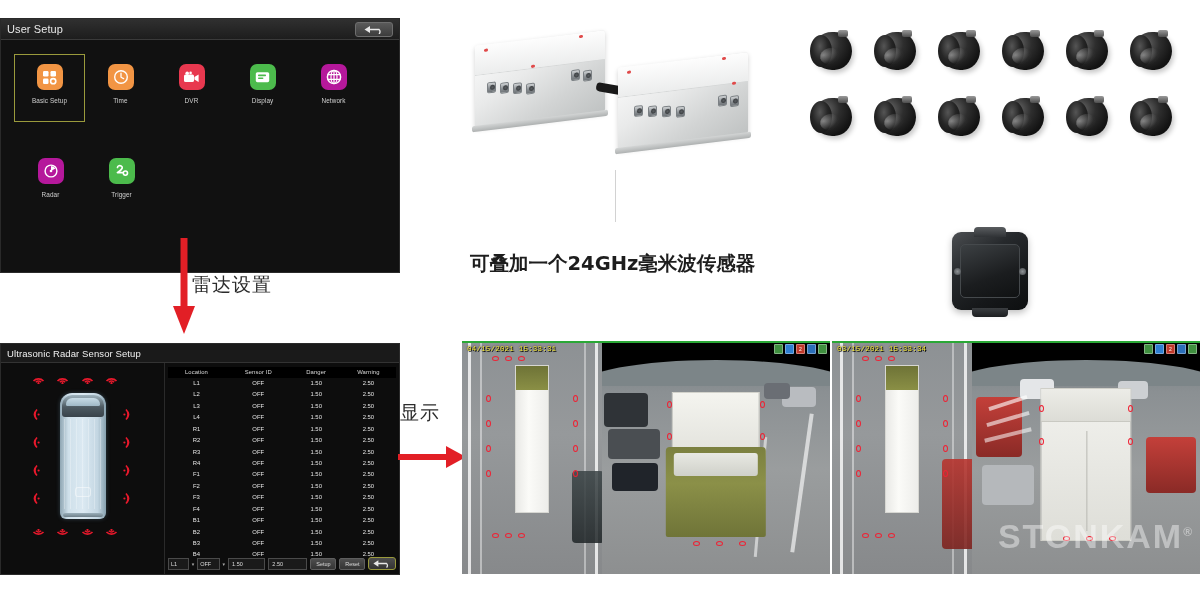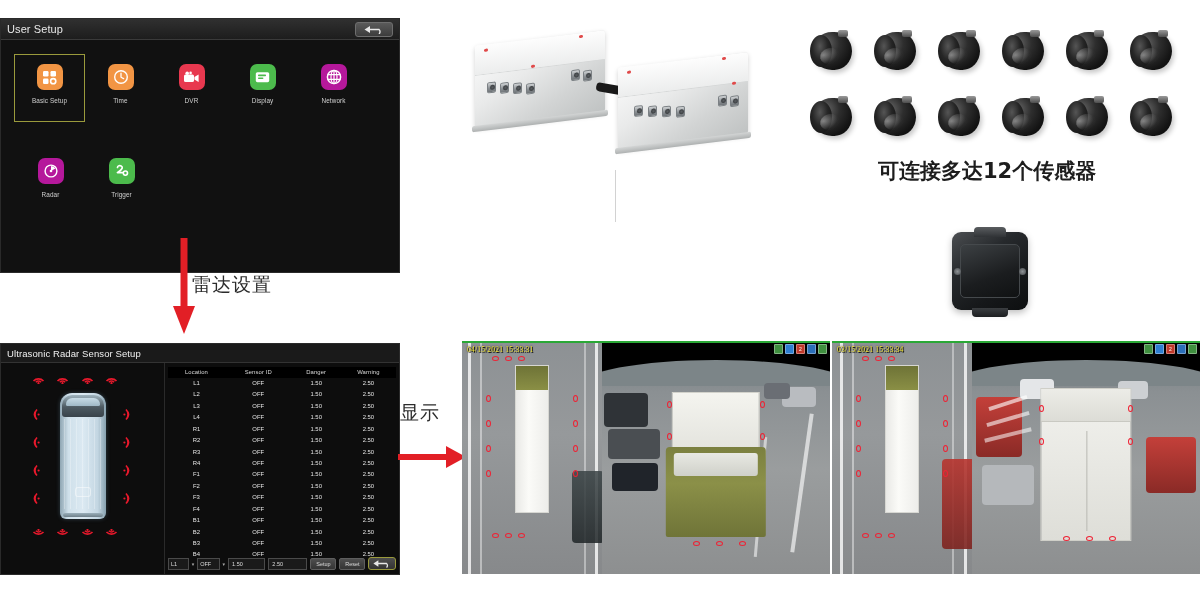"可连接多达12个传感器" div.cn-note { html: <div>可连接多达12个传感器</div> -> none }
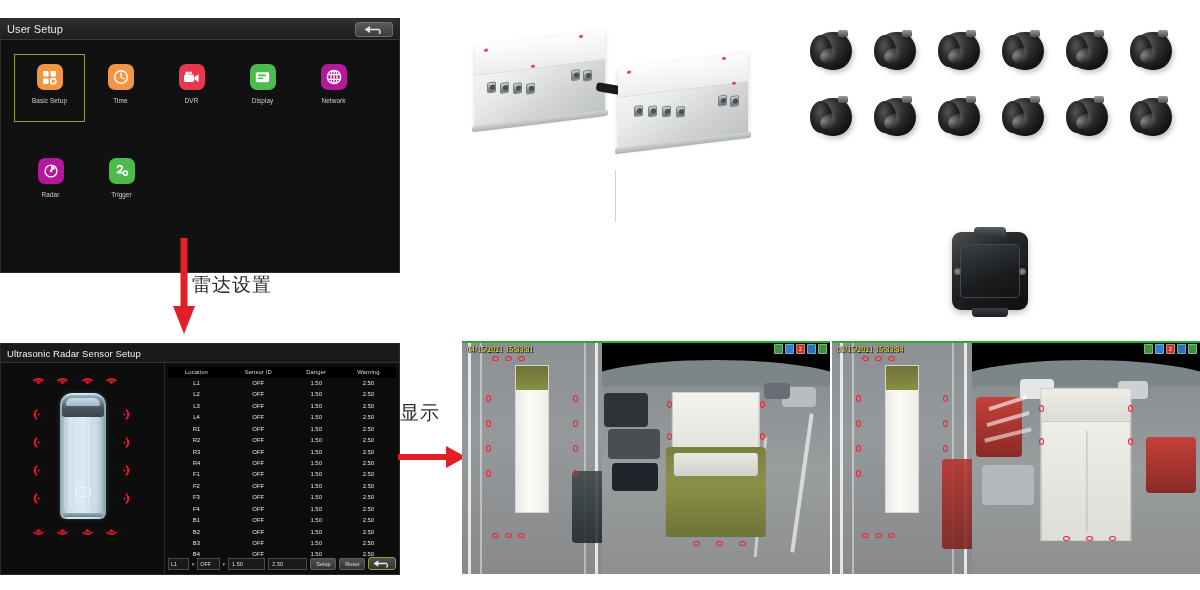"可叠加一个24GHz毫米波传感器" div.cn-note { html: none -> <div>可叠加一个24GHz毫米波传感器</div> }
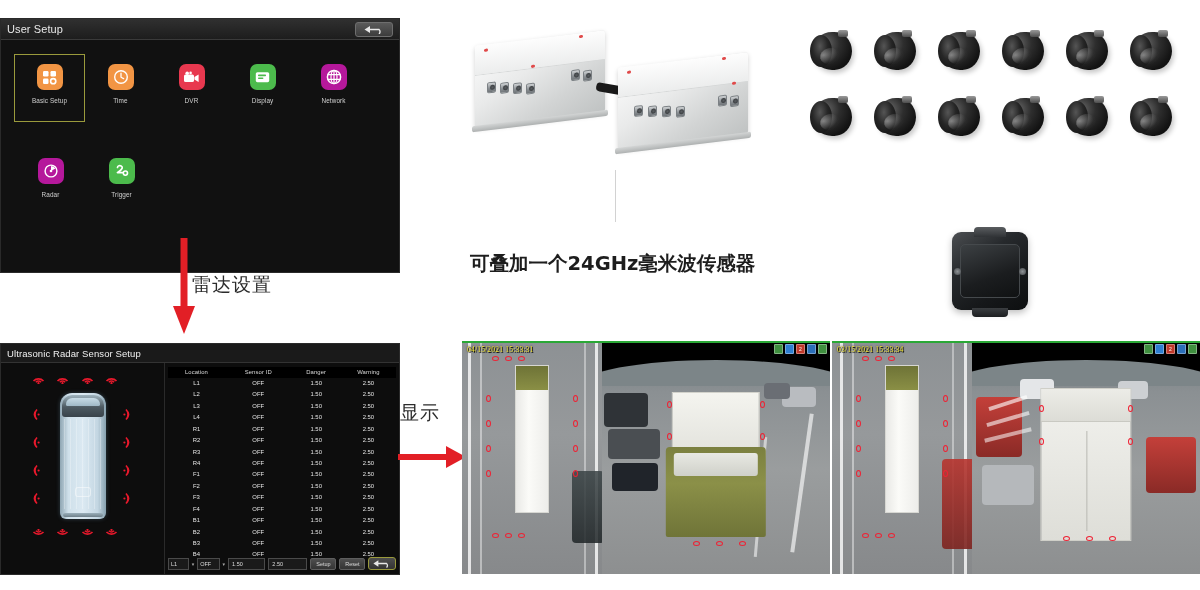"04/15/2021 15:33:31" .timestamp { font-family: Liberation Serif, serif -> Liberation Mono, monospace }
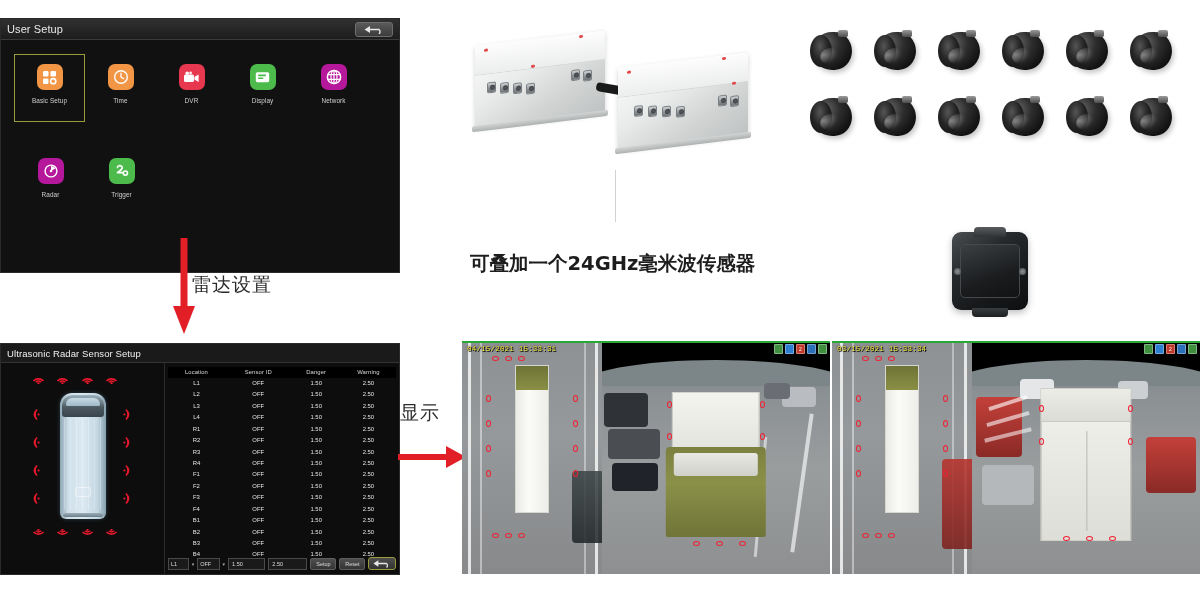"STONKAM®" div.watermark { html: none -> <div><span>STONKAM</span><sup>®</sup></div> }
